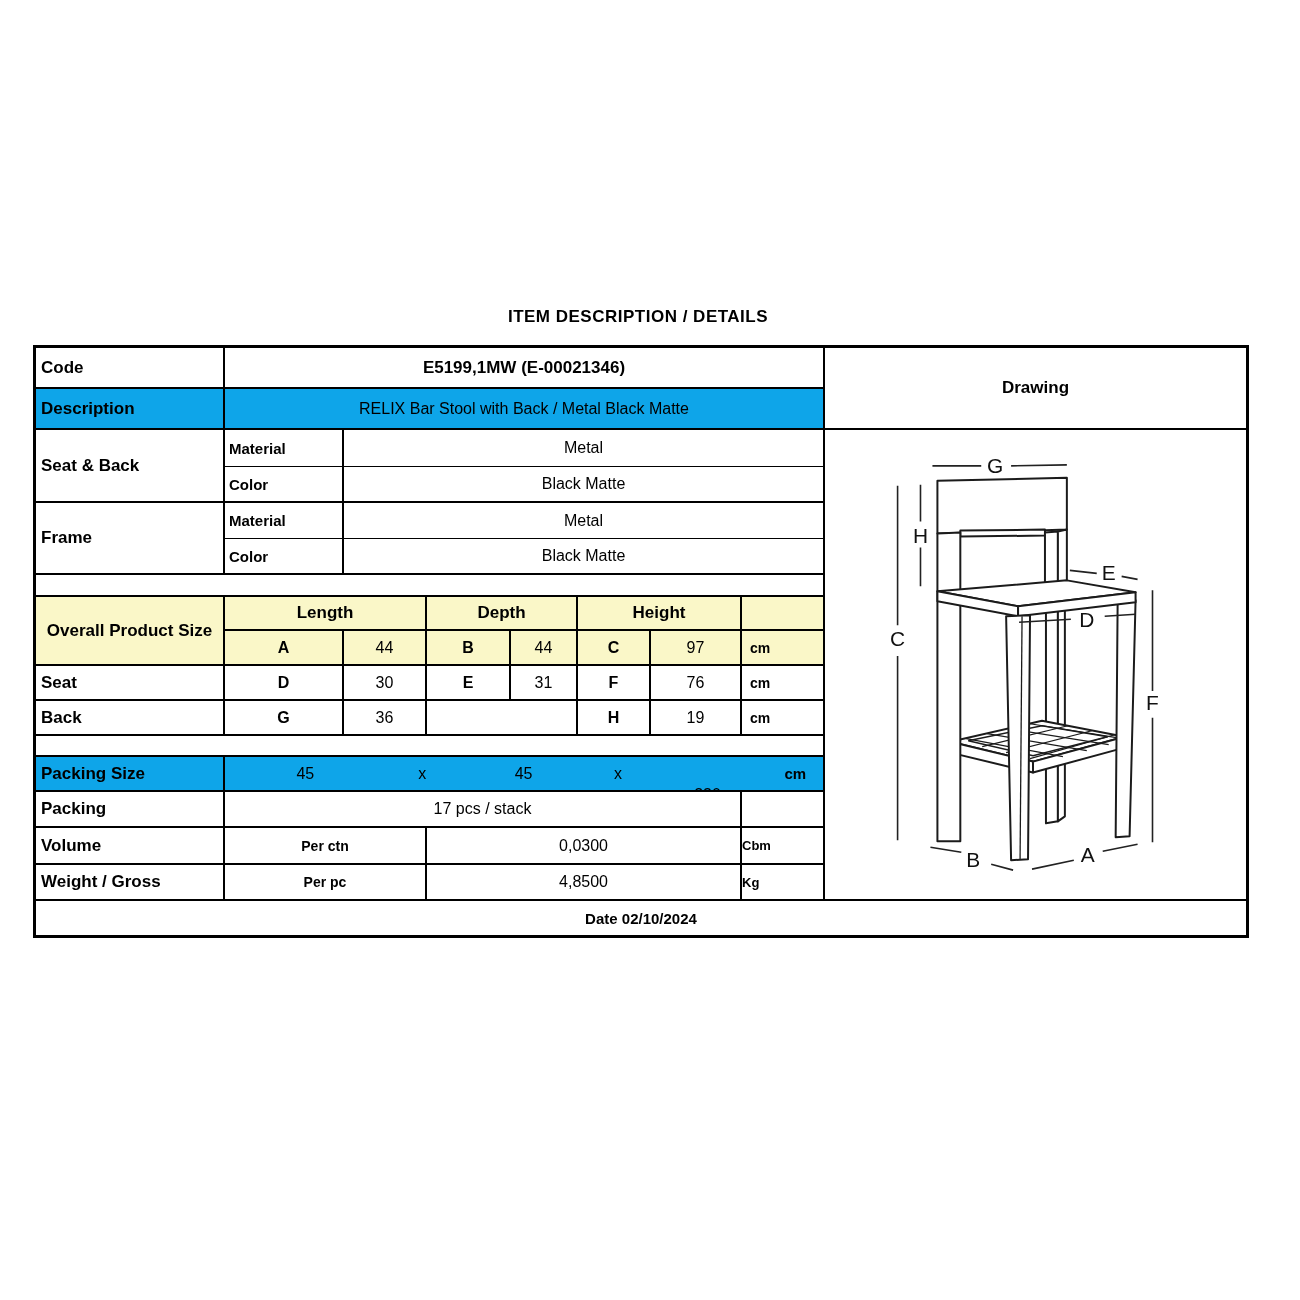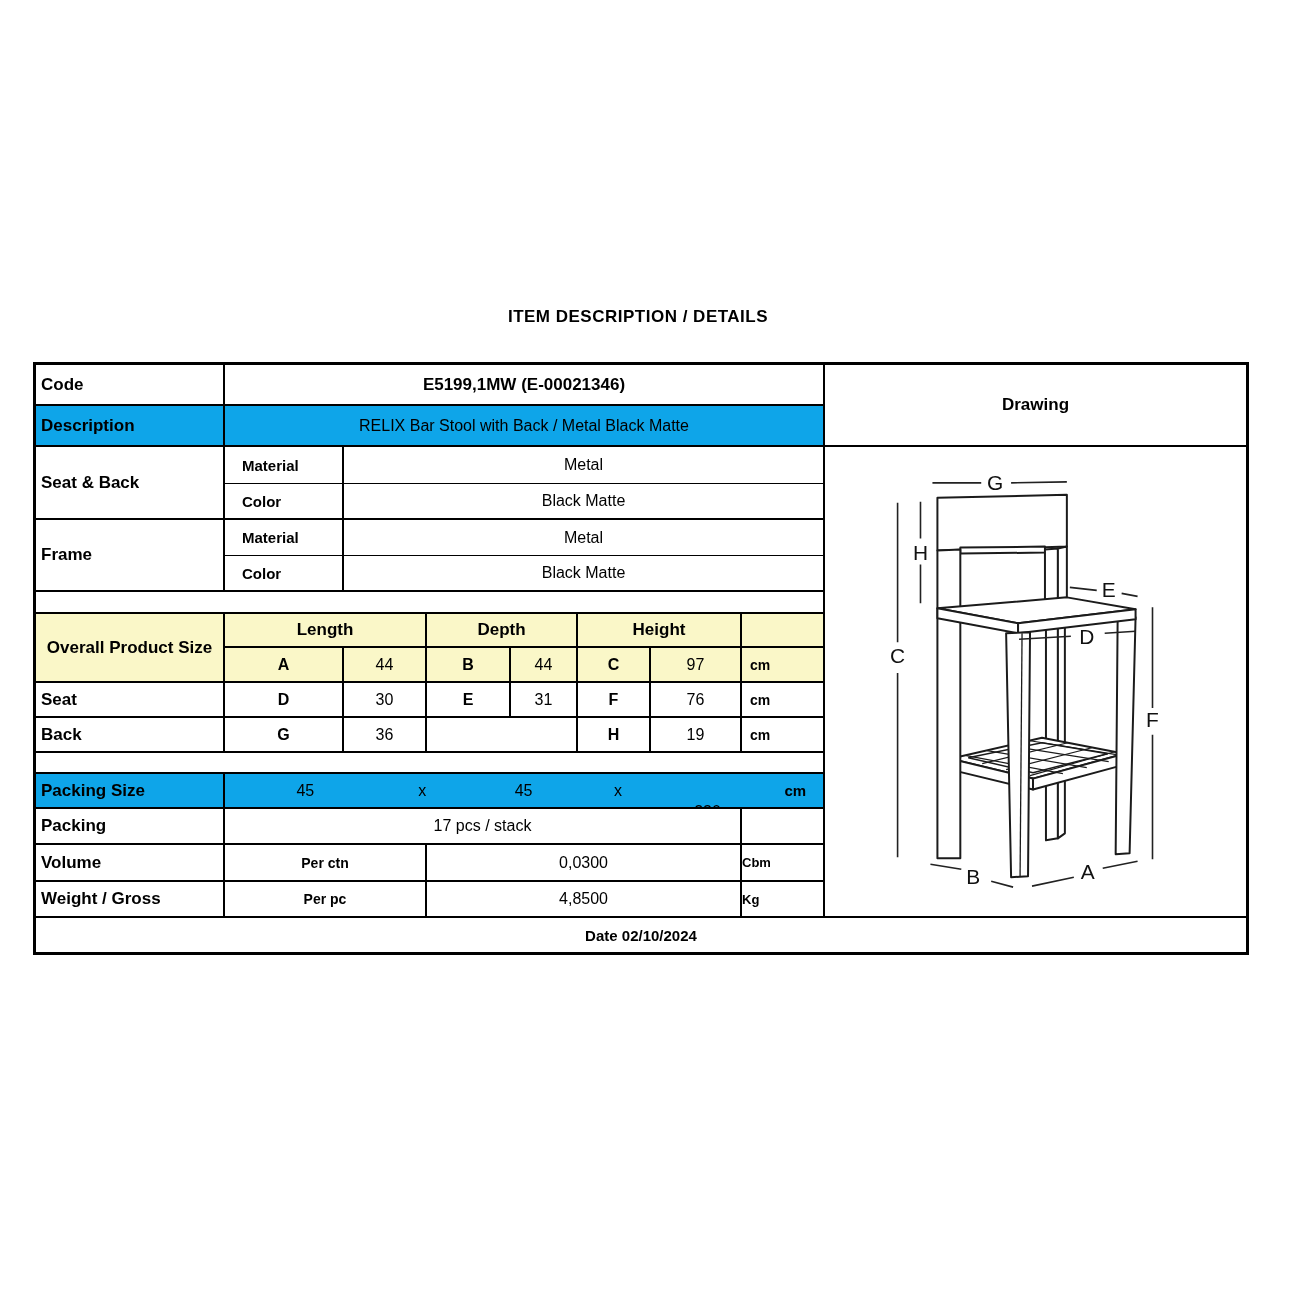"Code" .sheet { top: 362px -> 345px }
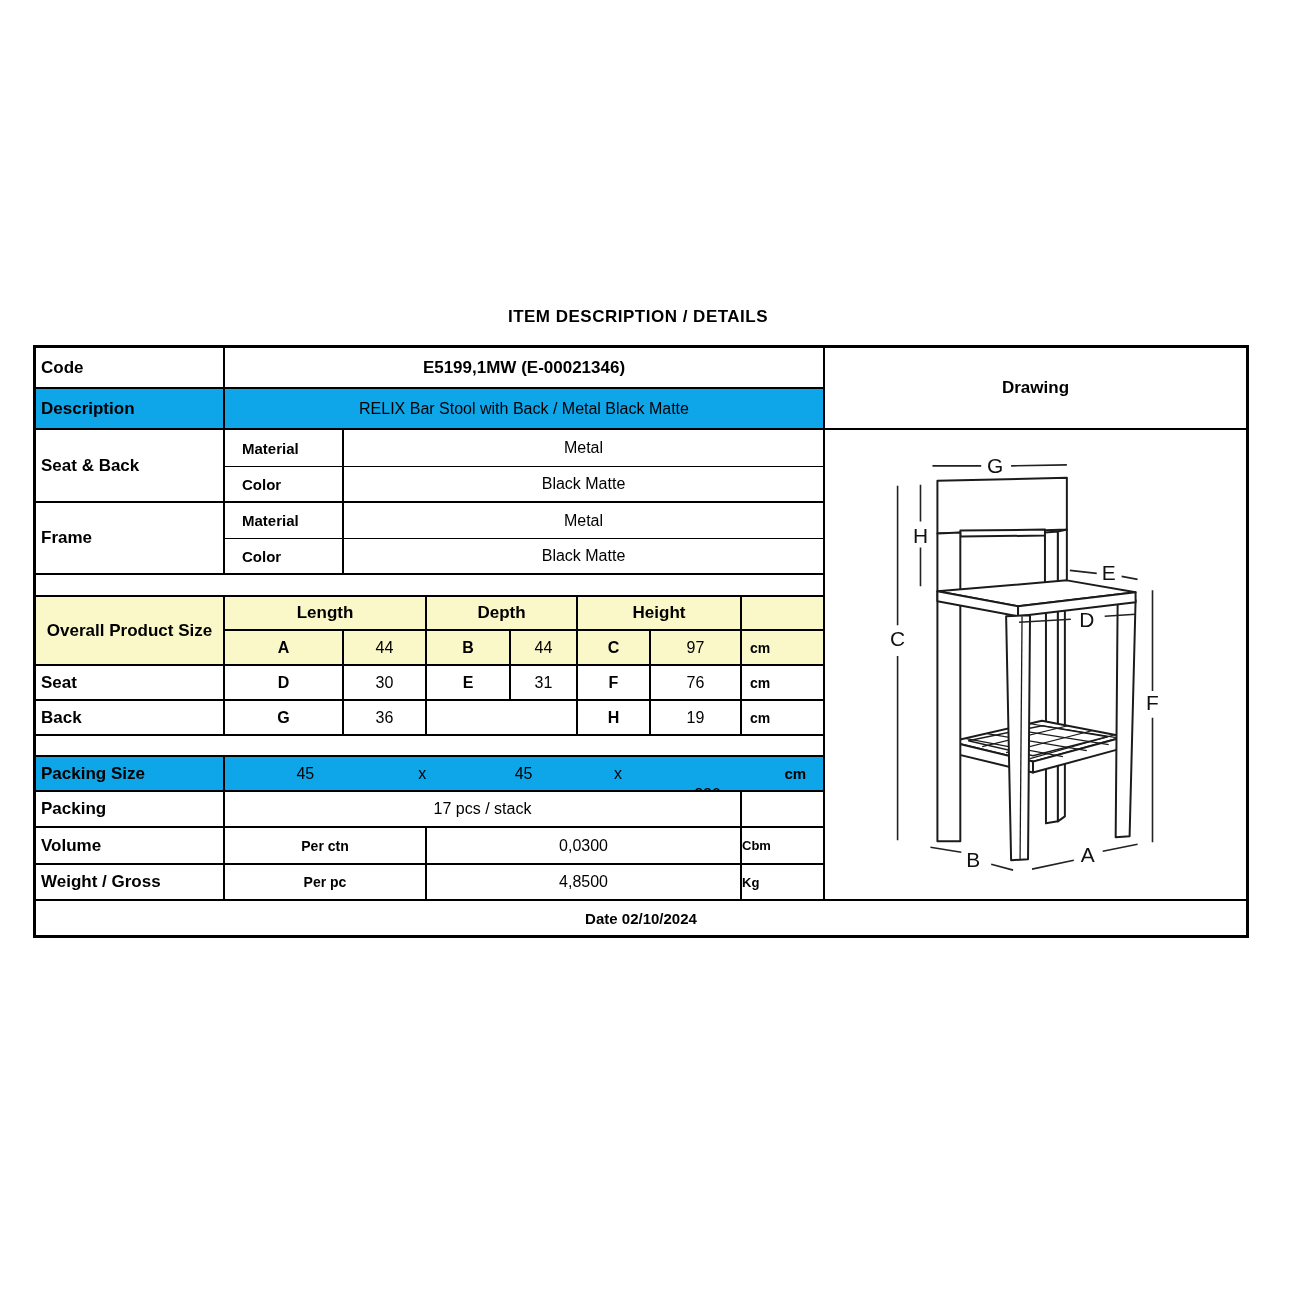"Material" .lab2 { padding-left: 17px -> 4px }
